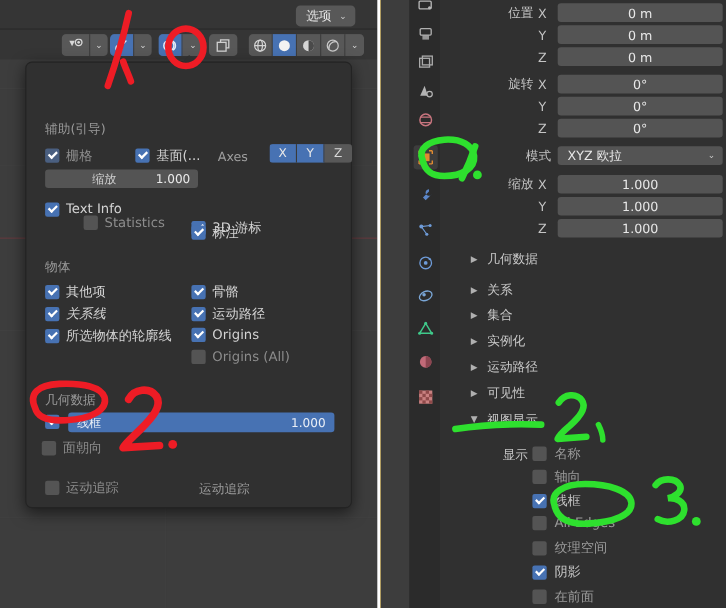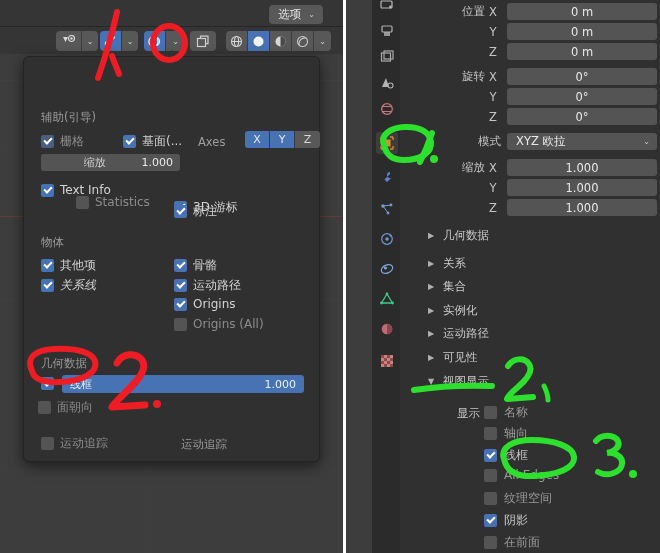"所选物体的轮廓线" div.chk-row { html: none -> <div> <div></div> <div>所选物体的轮廓线</div> </div> }
